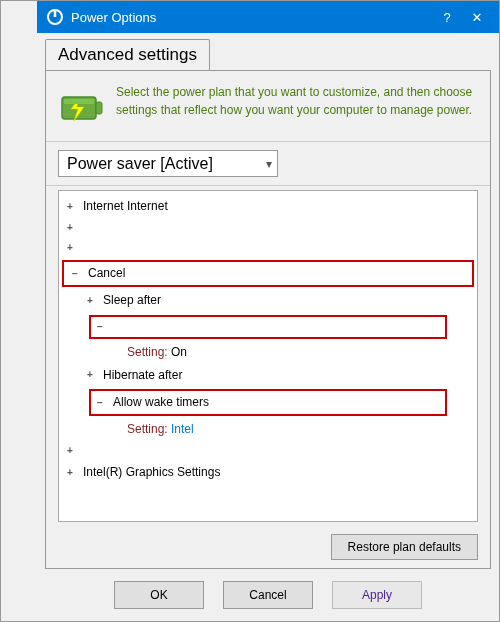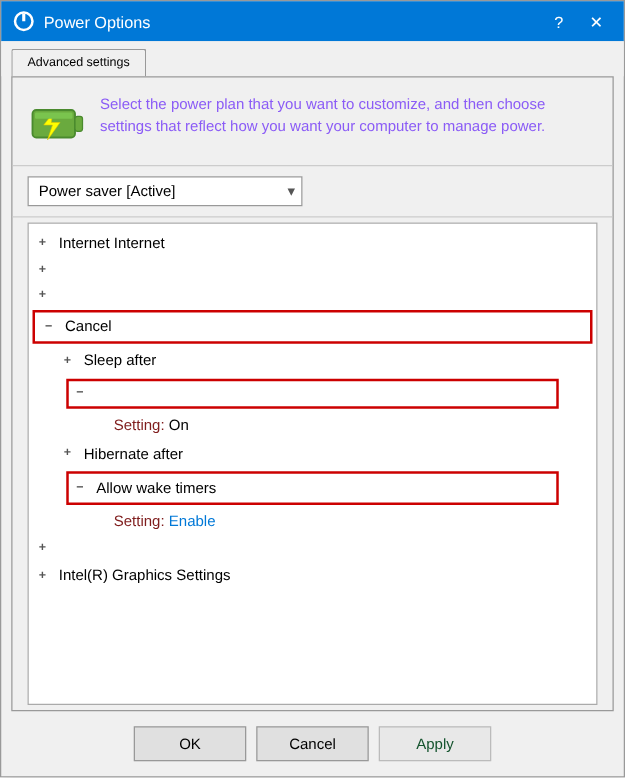"Power Options" .window { padding-left: none -> 36px }
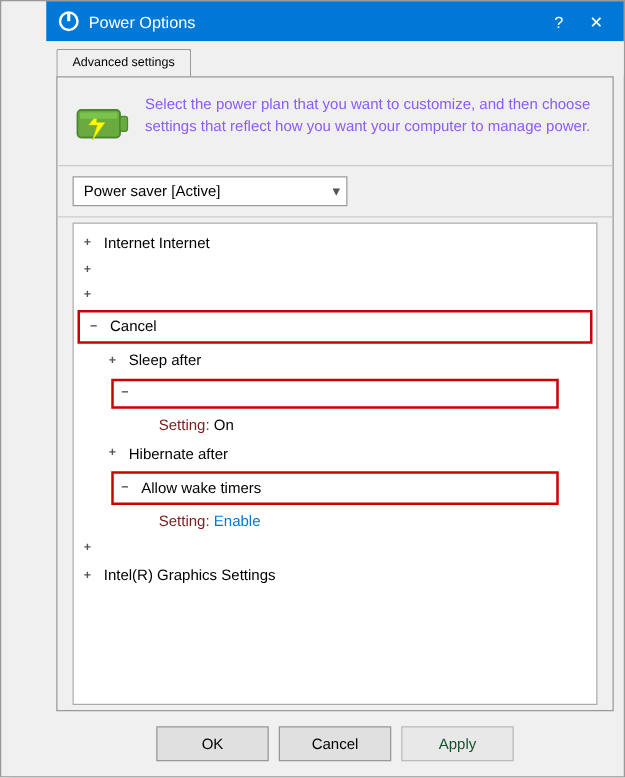"Advanced settings" .tab { font-size: 10px -> 17px }
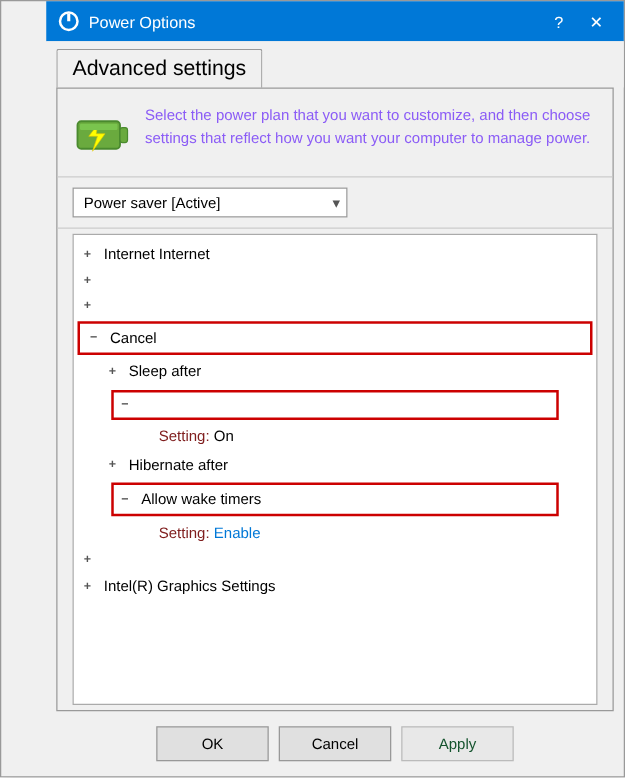"Select the power plan that" .description-text { color: #8b5cf6 -> #4d7c0f }
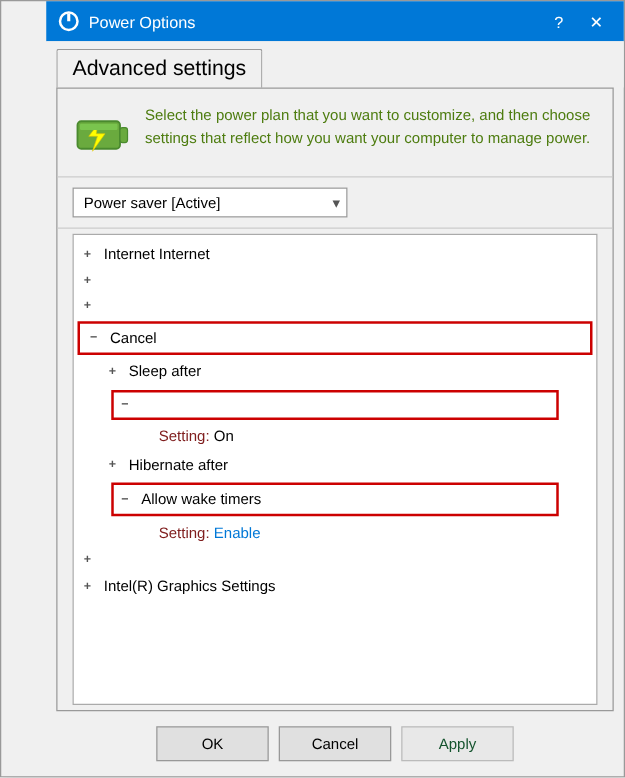"Power saver [Active]" .dropdown { font-size: 12px -> 16px }
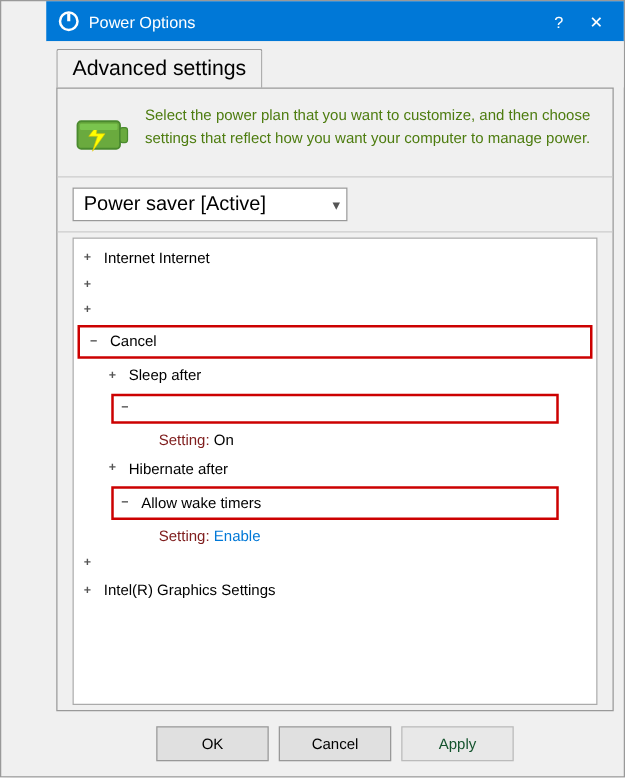"Enable" span.setting-value-enable { text: Enable -> Intel }
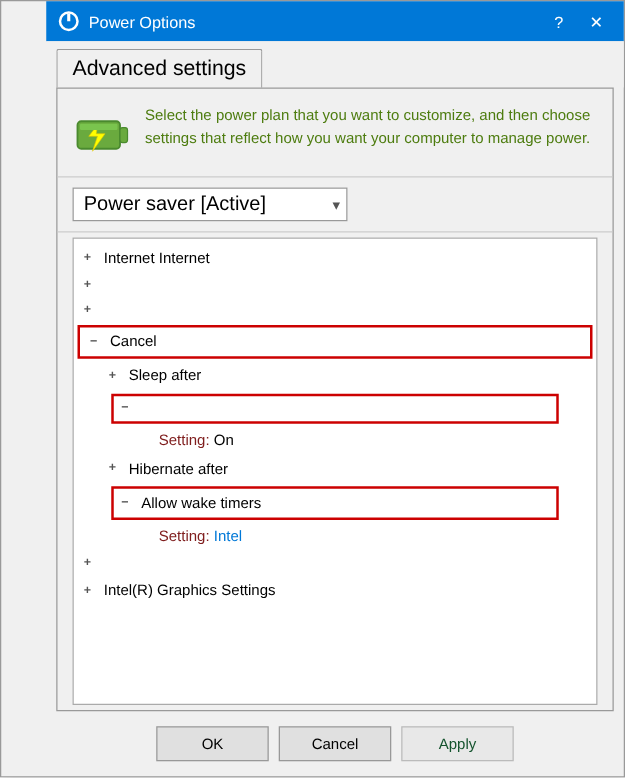"Restore plan defaults" div.restore-area { html: none -> <div> <button>Restore plan defaults</button> </div> }
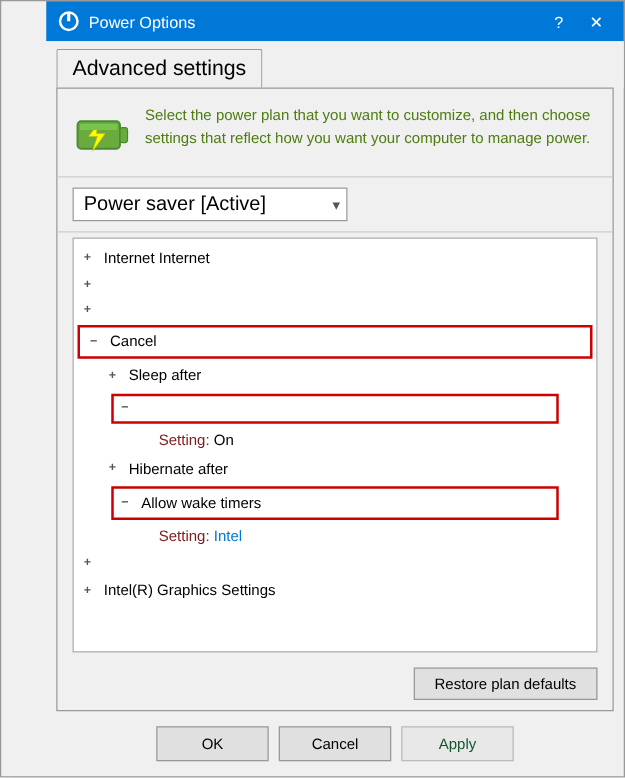"OK" .button-bar { gap: 8px -> 19px }
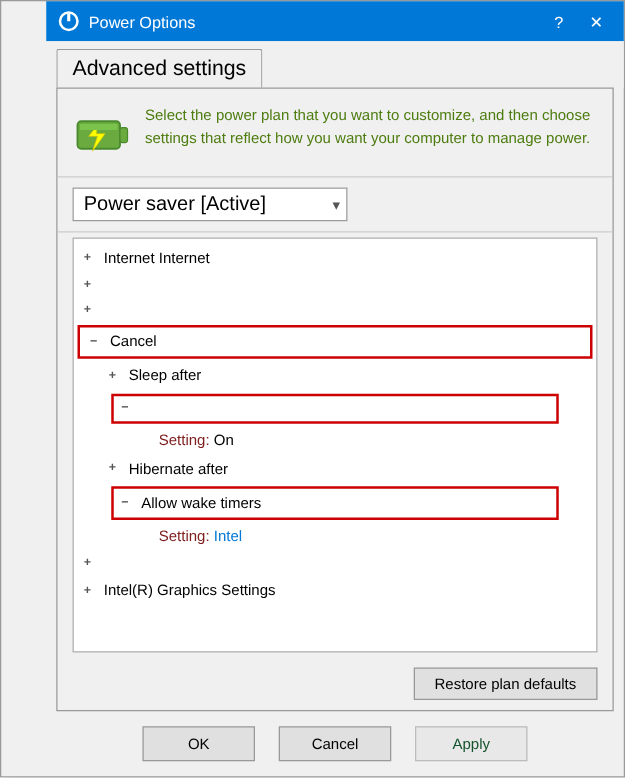"Apply" .dialog-btn.apply { color: #14532d -> #4c1d95 }
